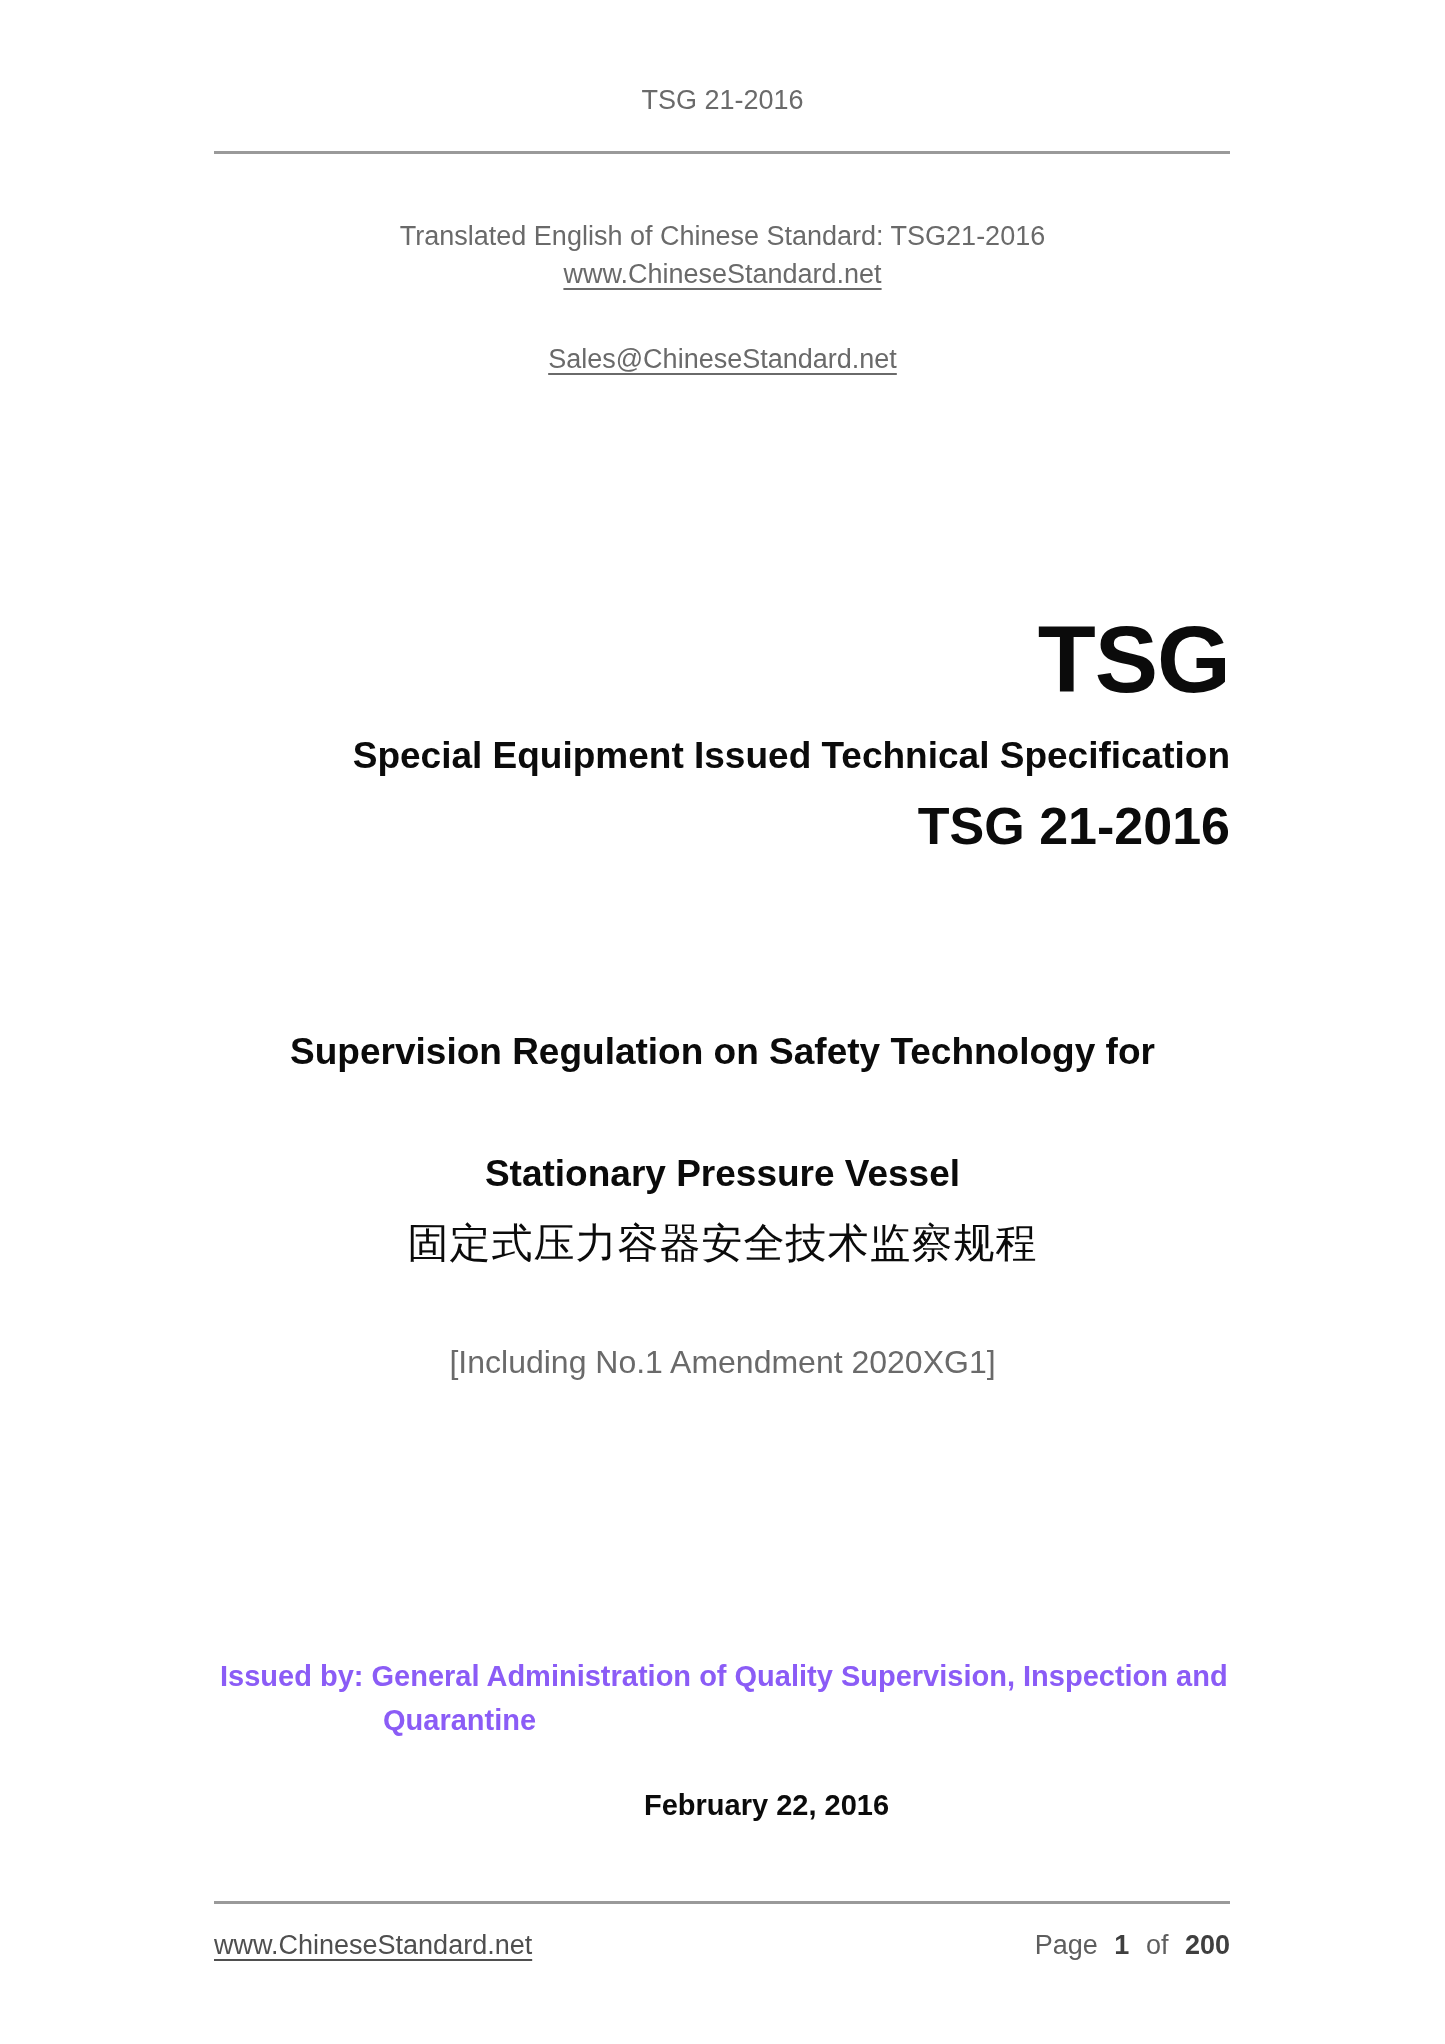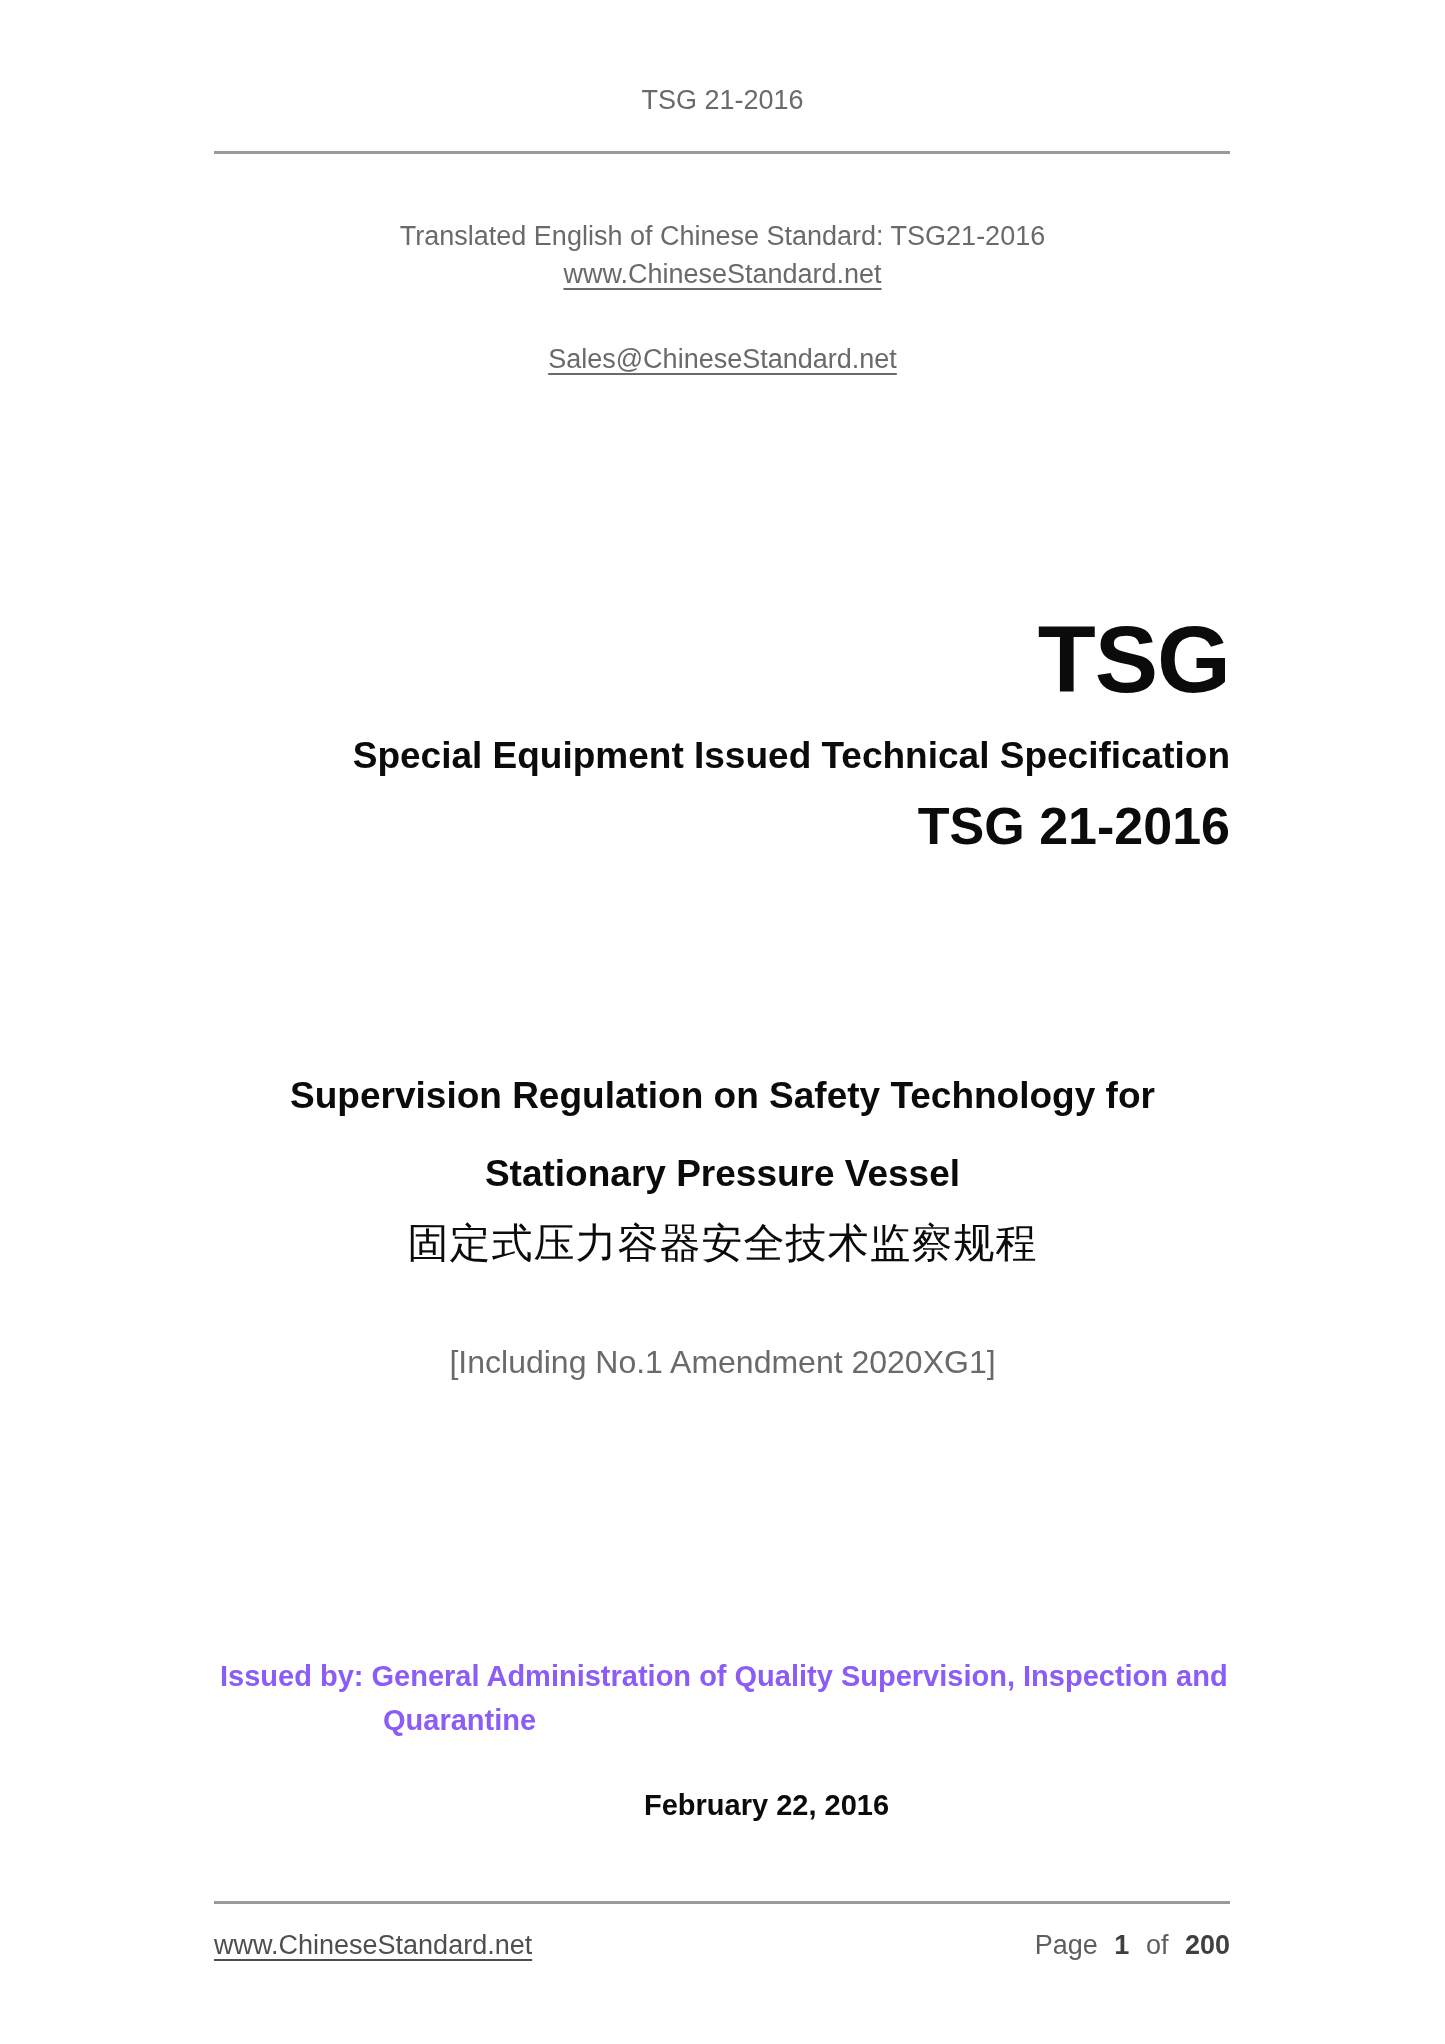"Supervision Regulation on Safety" div.abs { top: 1076px -> 1032px }
